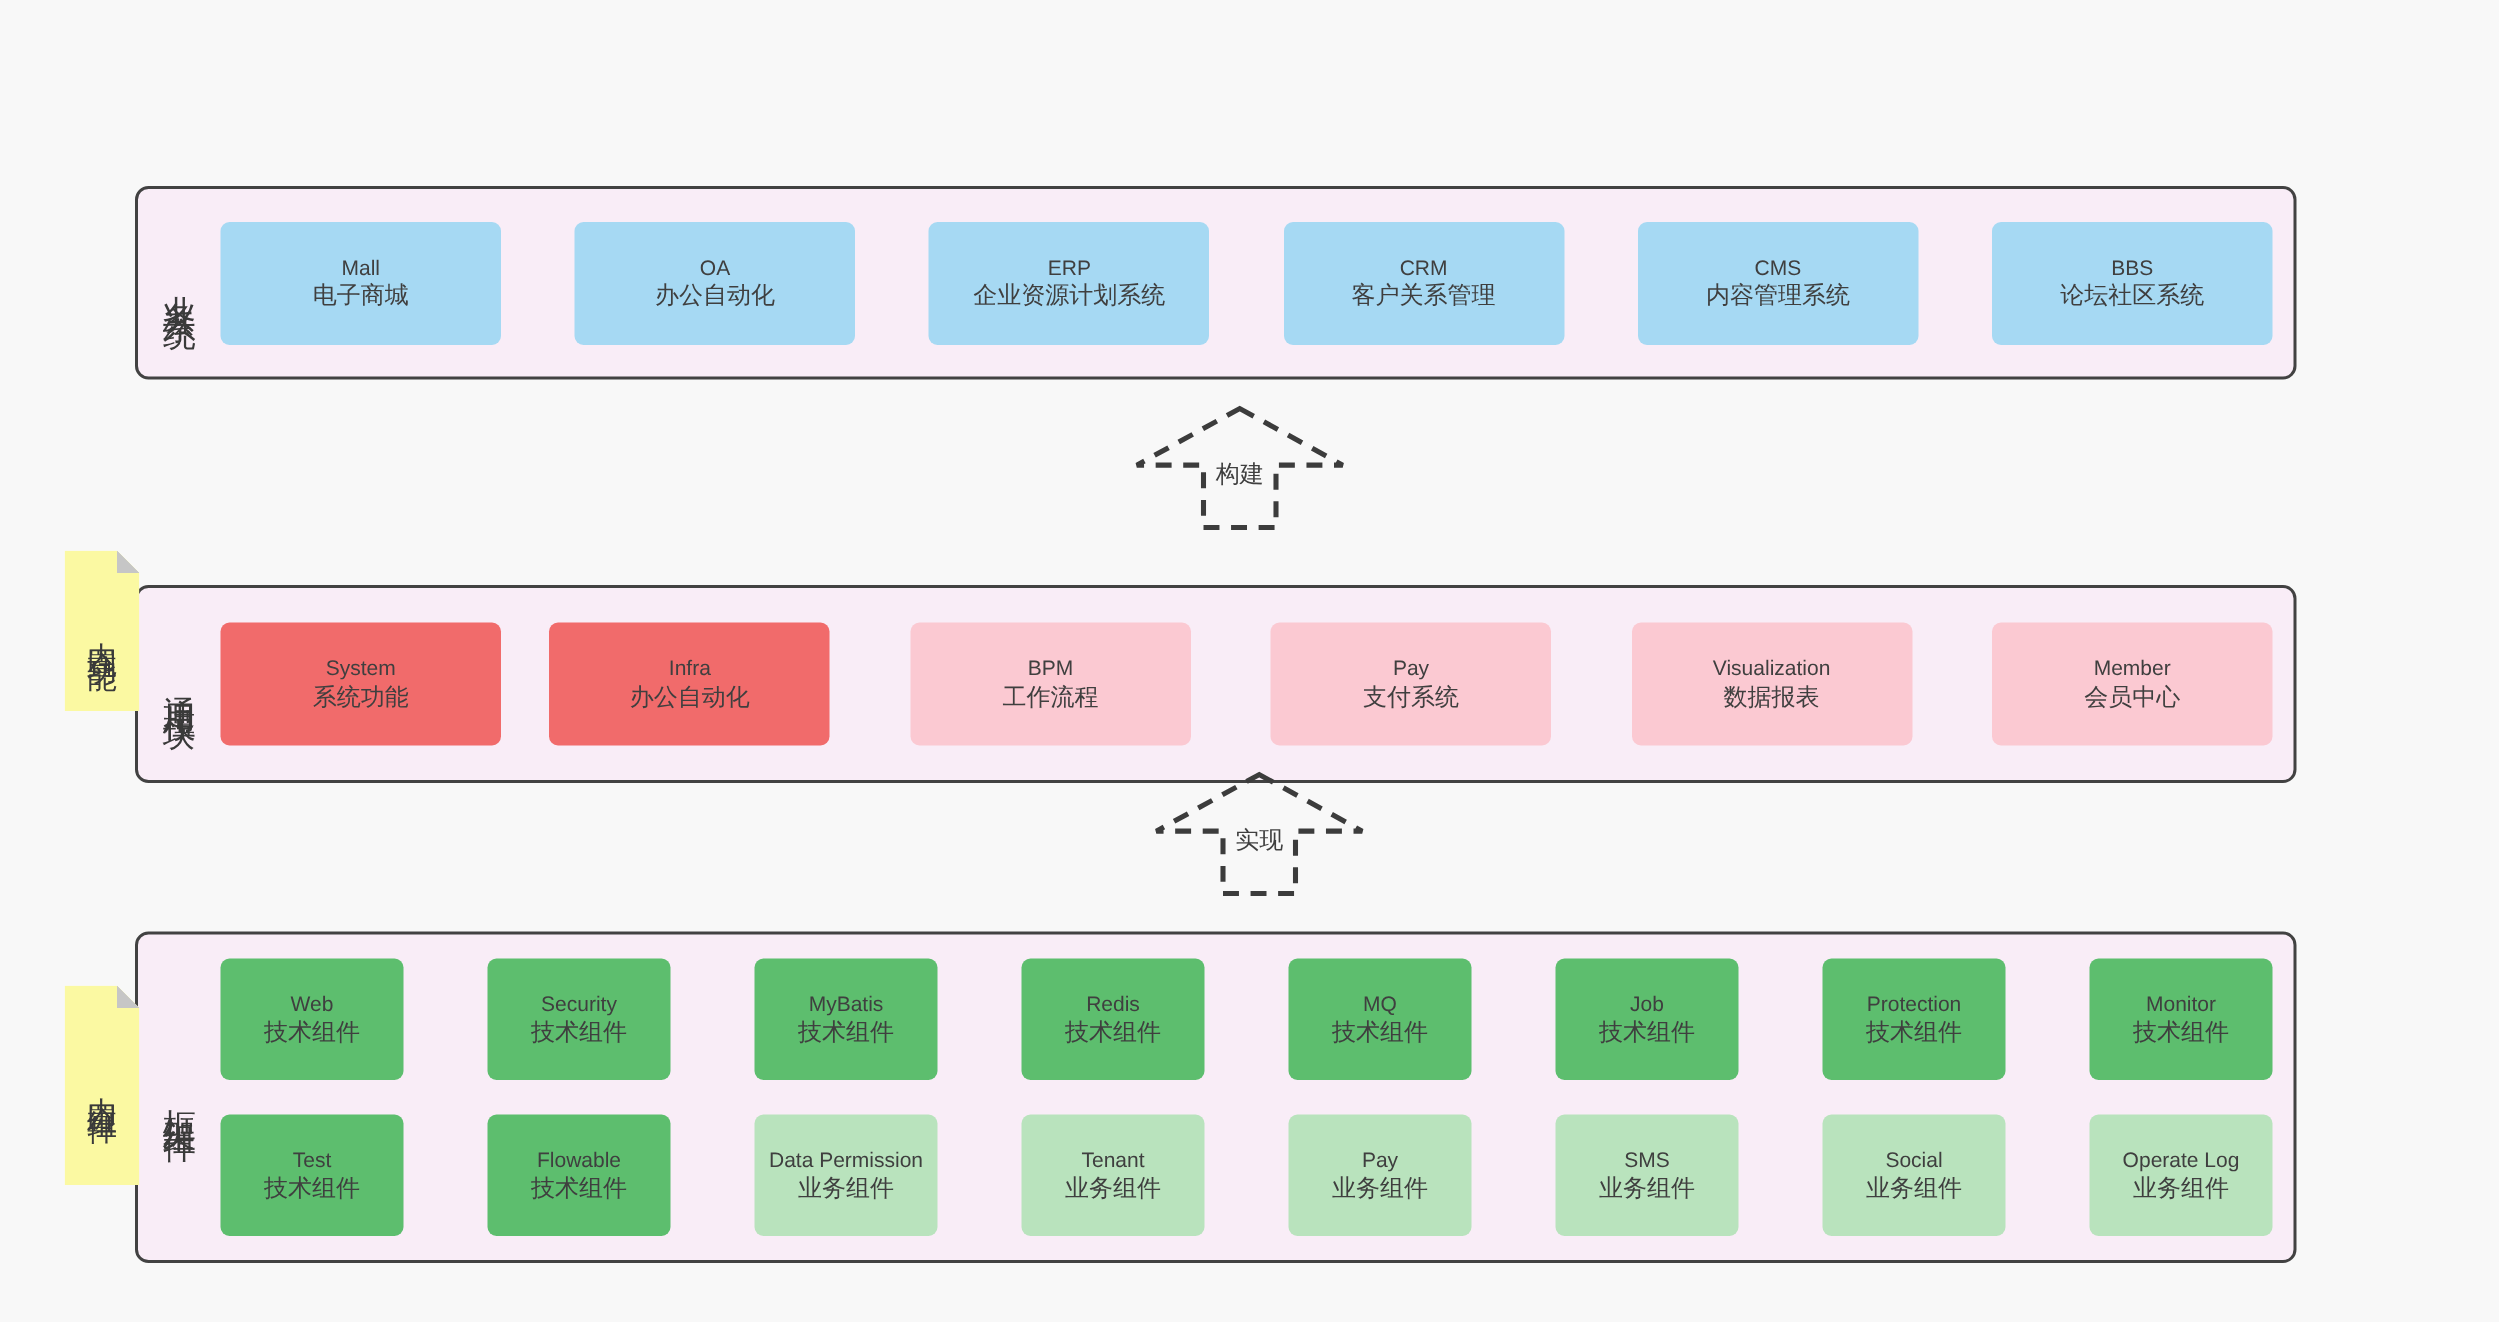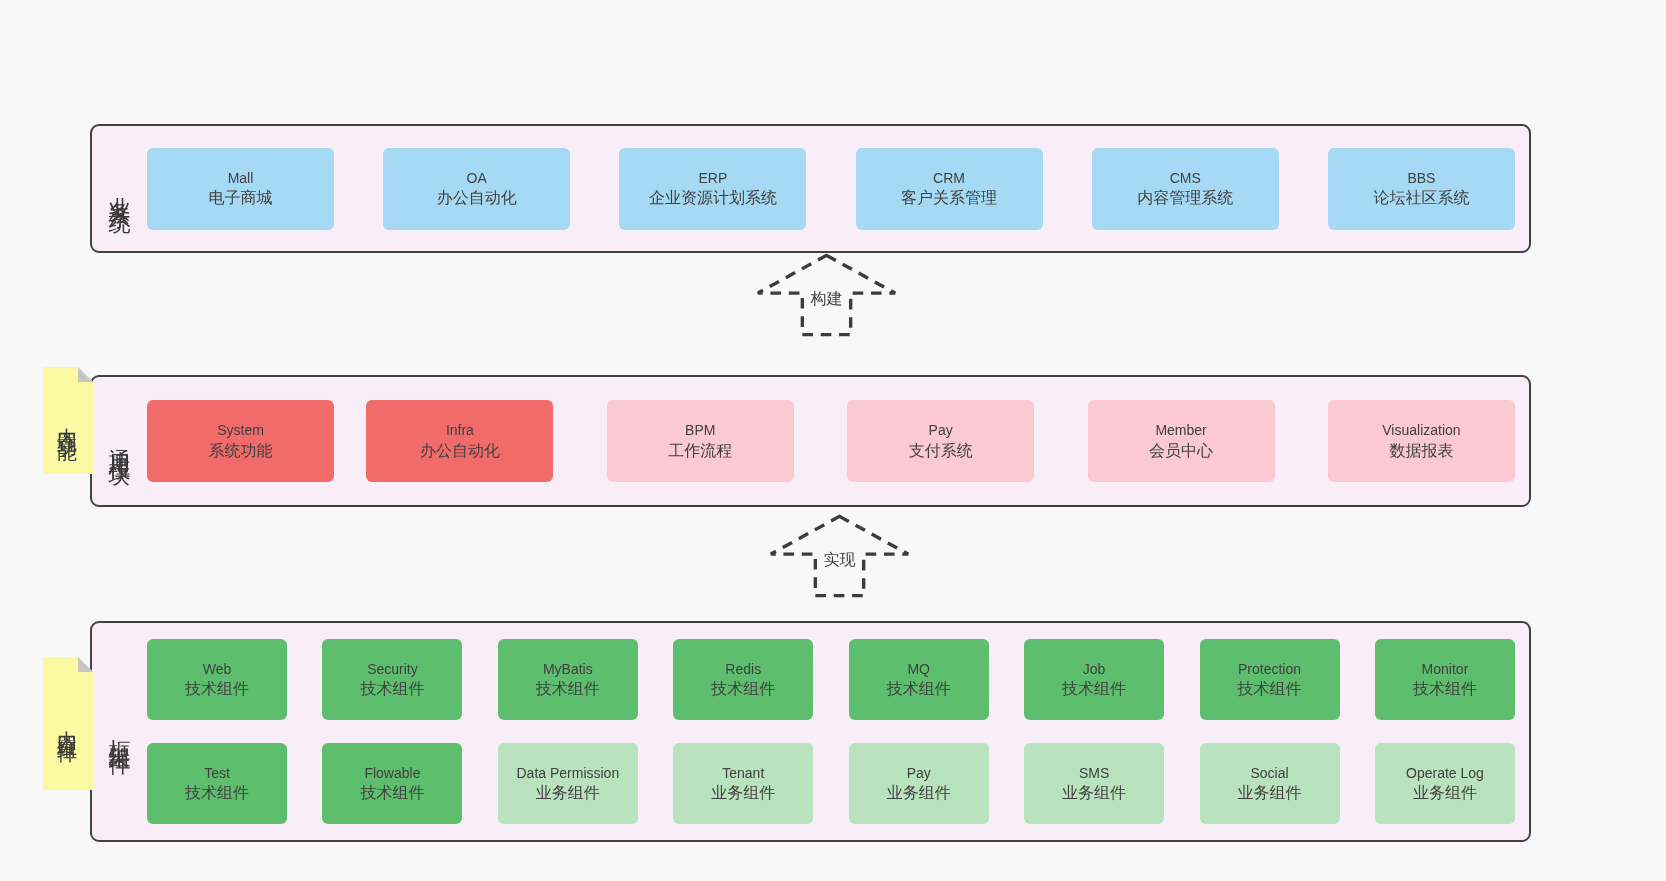"构建" .arrow-1 { top: 251px -> 268px }
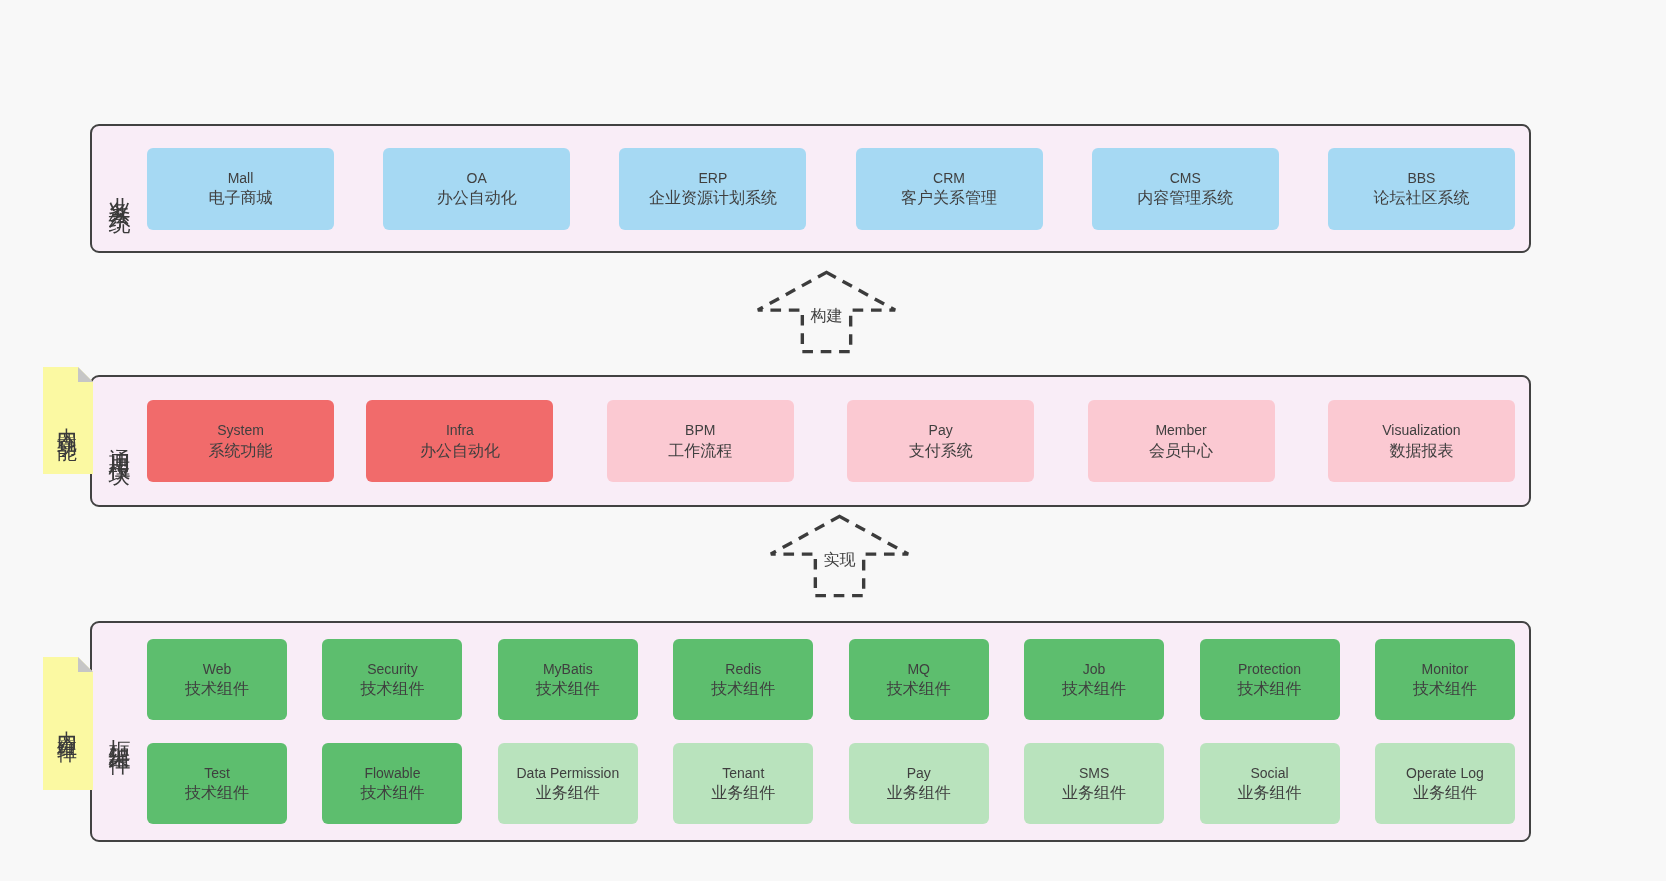"System" .layer-modules { top: 375px -> 390px }
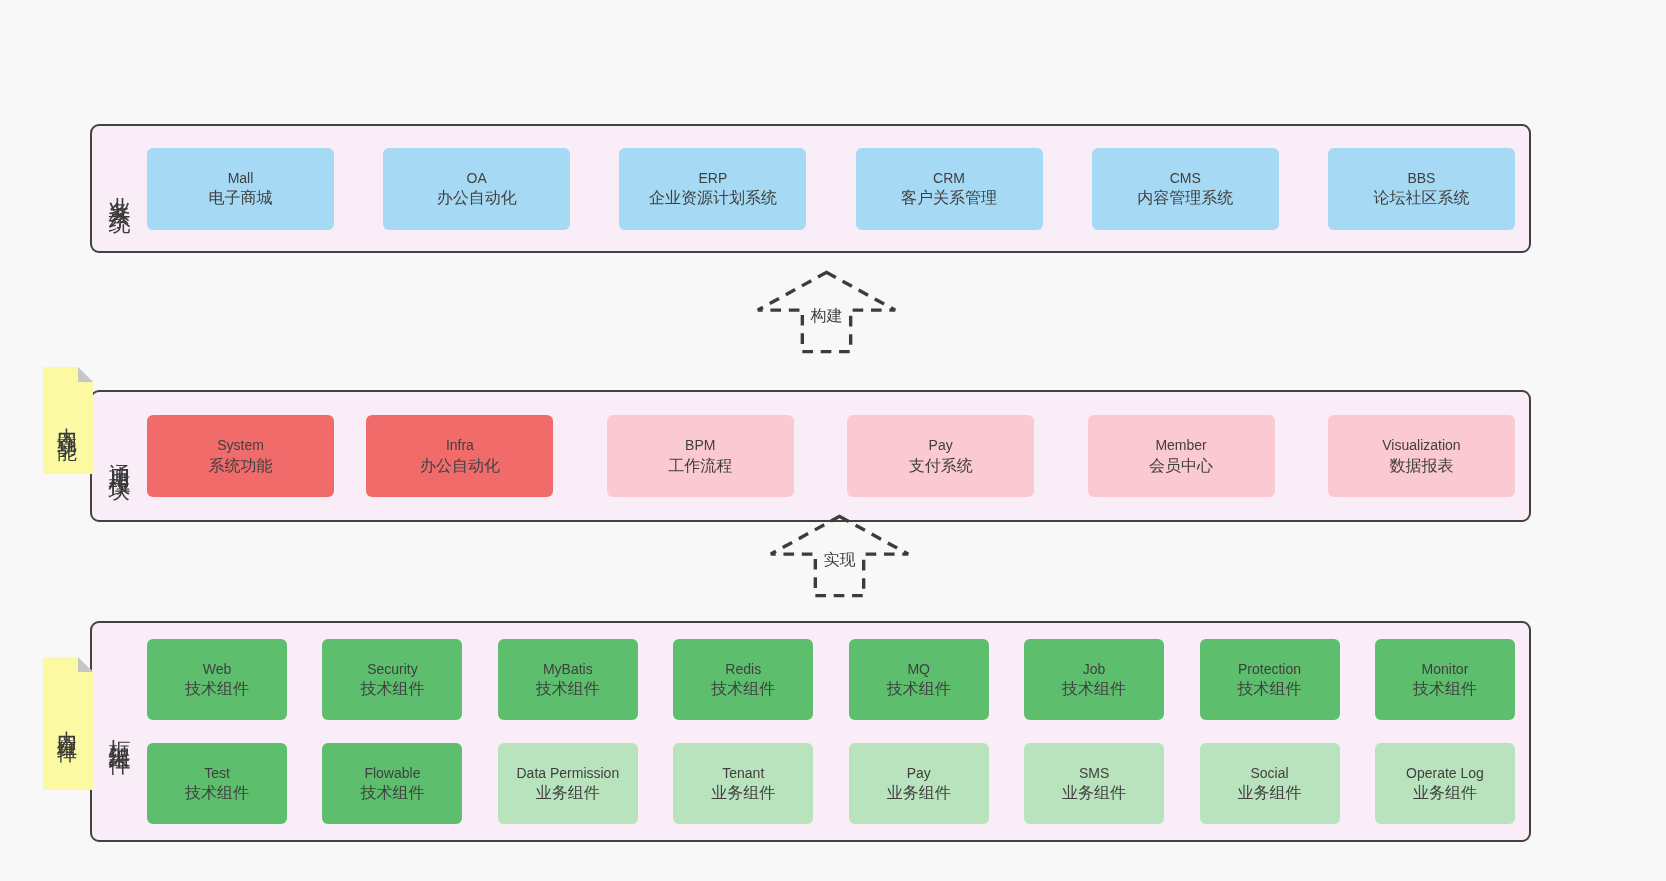"Member" div.box { order: before "Visualization" -> after "Visualization" }
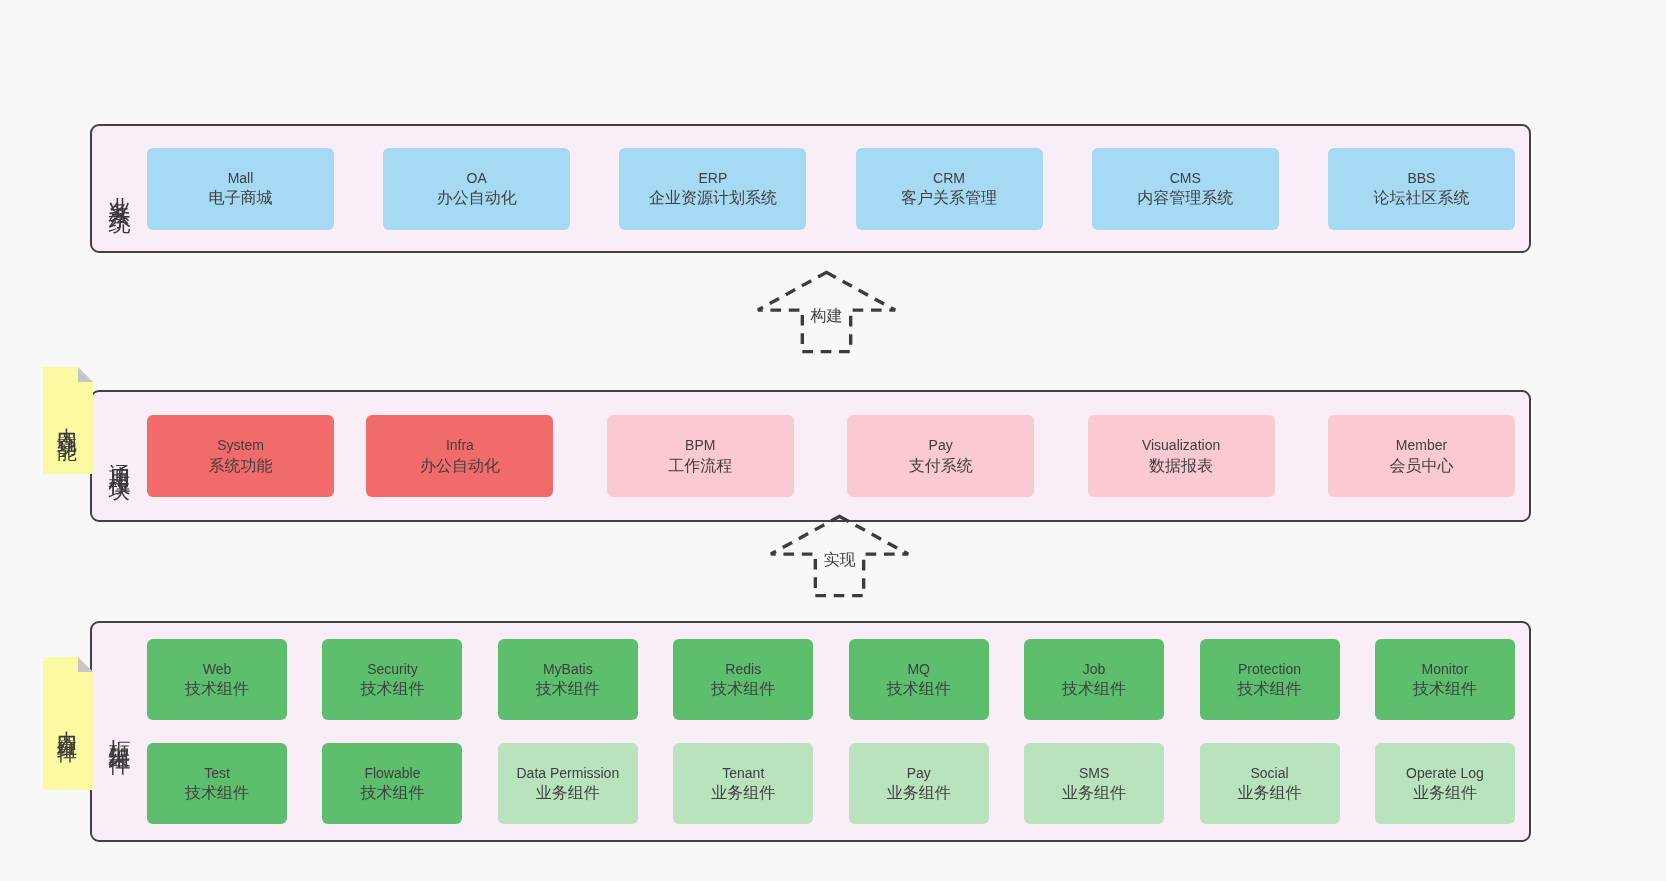"Web" .box-green { width: 140px -> 122px }
